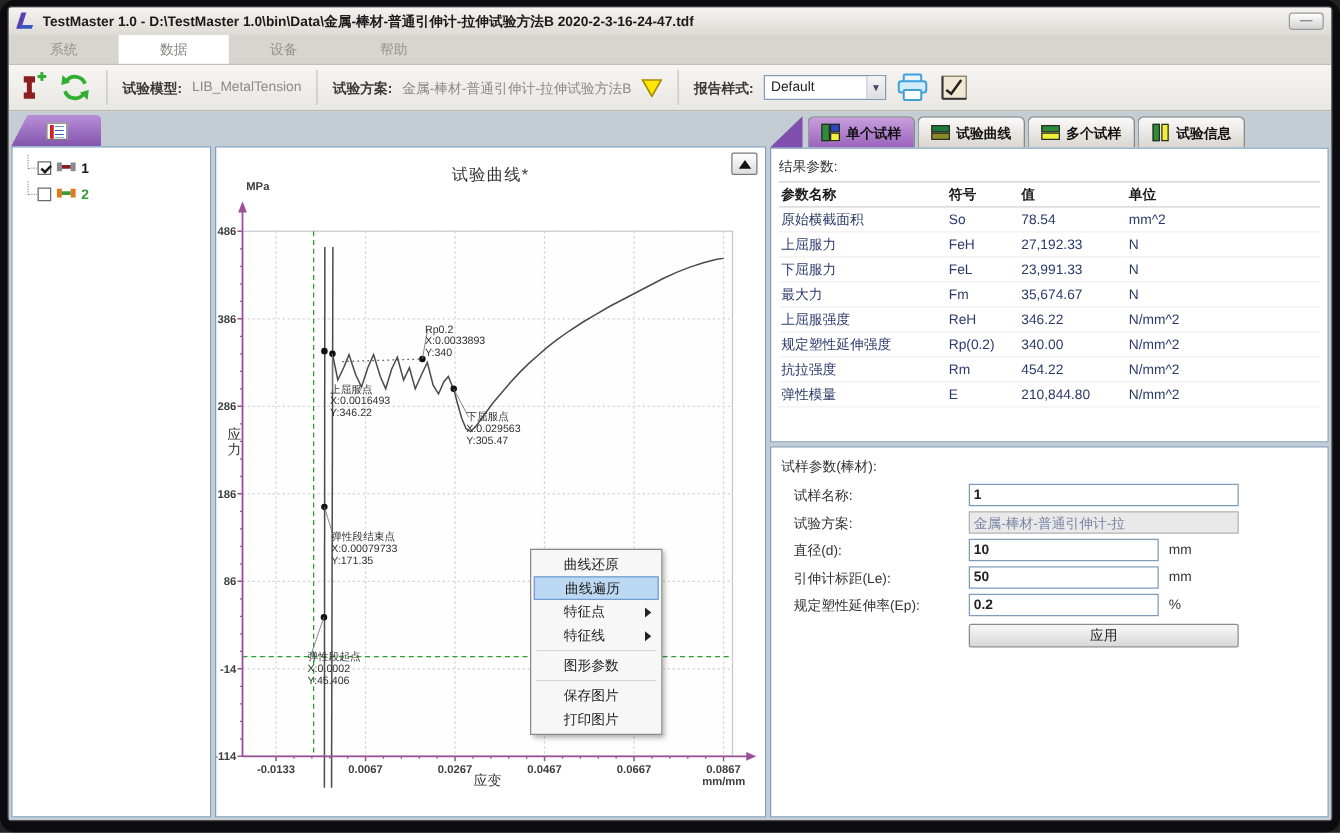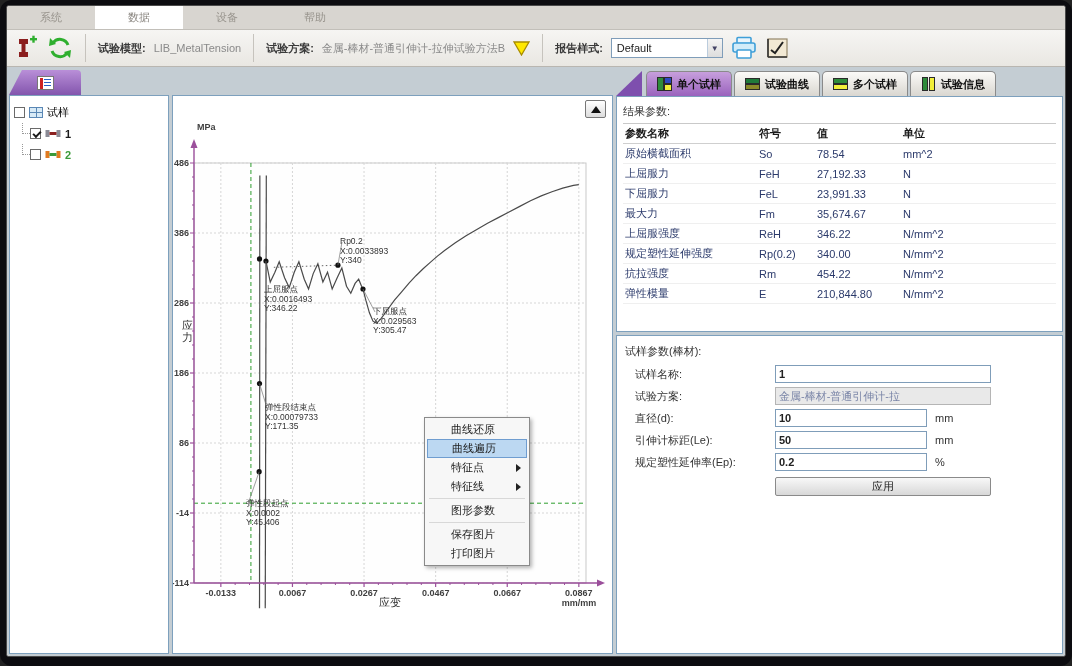"TestMaster 1.0 - D:\TestMaster" div.titlebar { html: none -> <div> <span> <i></i> <i></i> </span> <span>TestMaster 1.0 - D:\TestMaster 1.0\bin\Data\金属-棒材-普通引伸计-拉伸试验方法B 2020-2-3-16-24-47.tdf</span> <span> <div>—</div> </span> </div> }
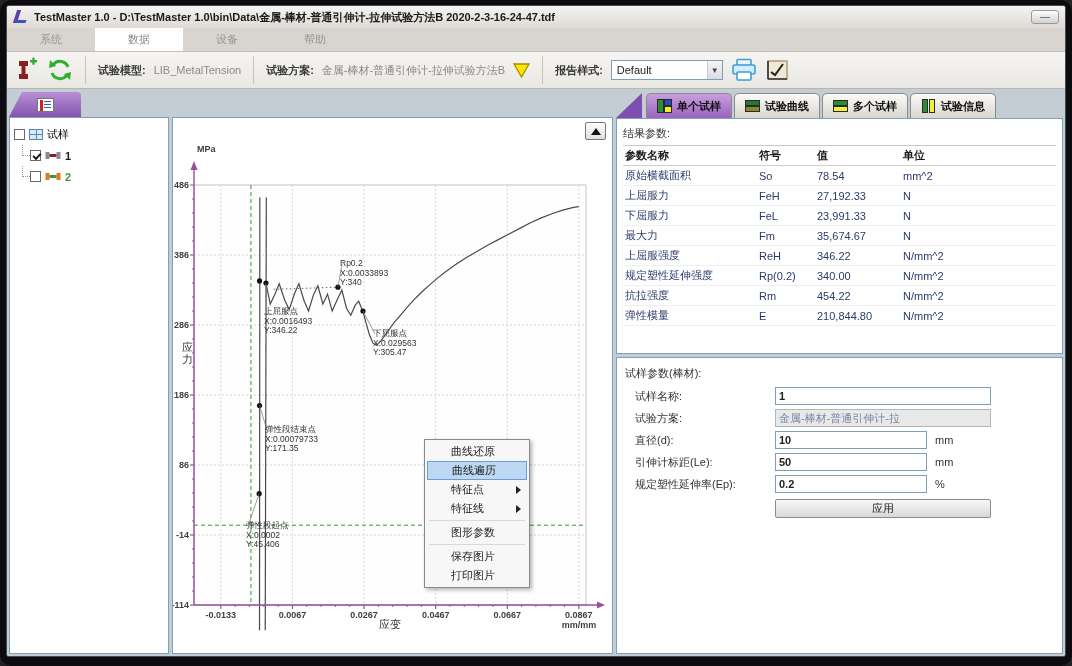"Default" .selectbox { width: 112px -> 98px }
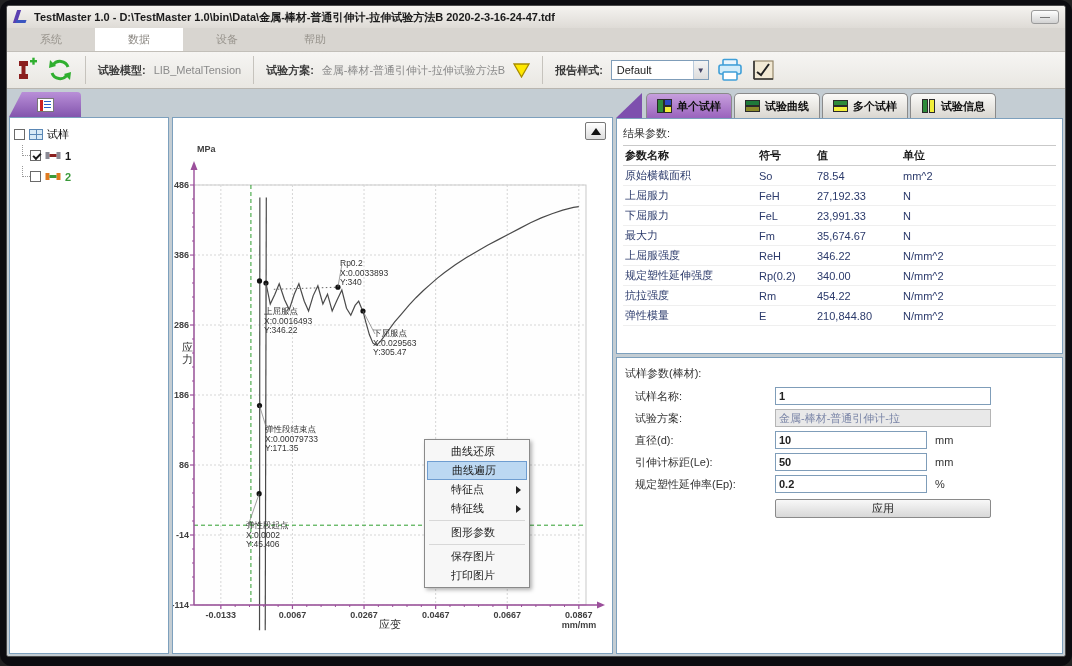"试样" div.tree-row { html: <div> <span></span> <span></span> <span>试样</span> </div> -> none }
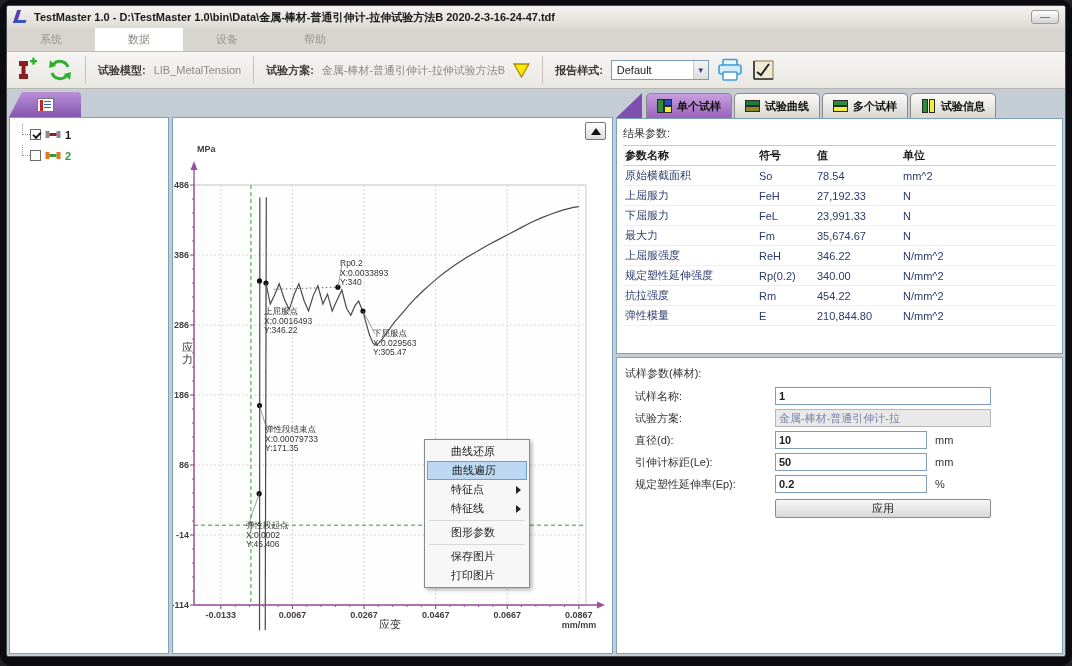"试验曲线*" div.chart-title { html: none -> <div>试验曲线*</div> }
